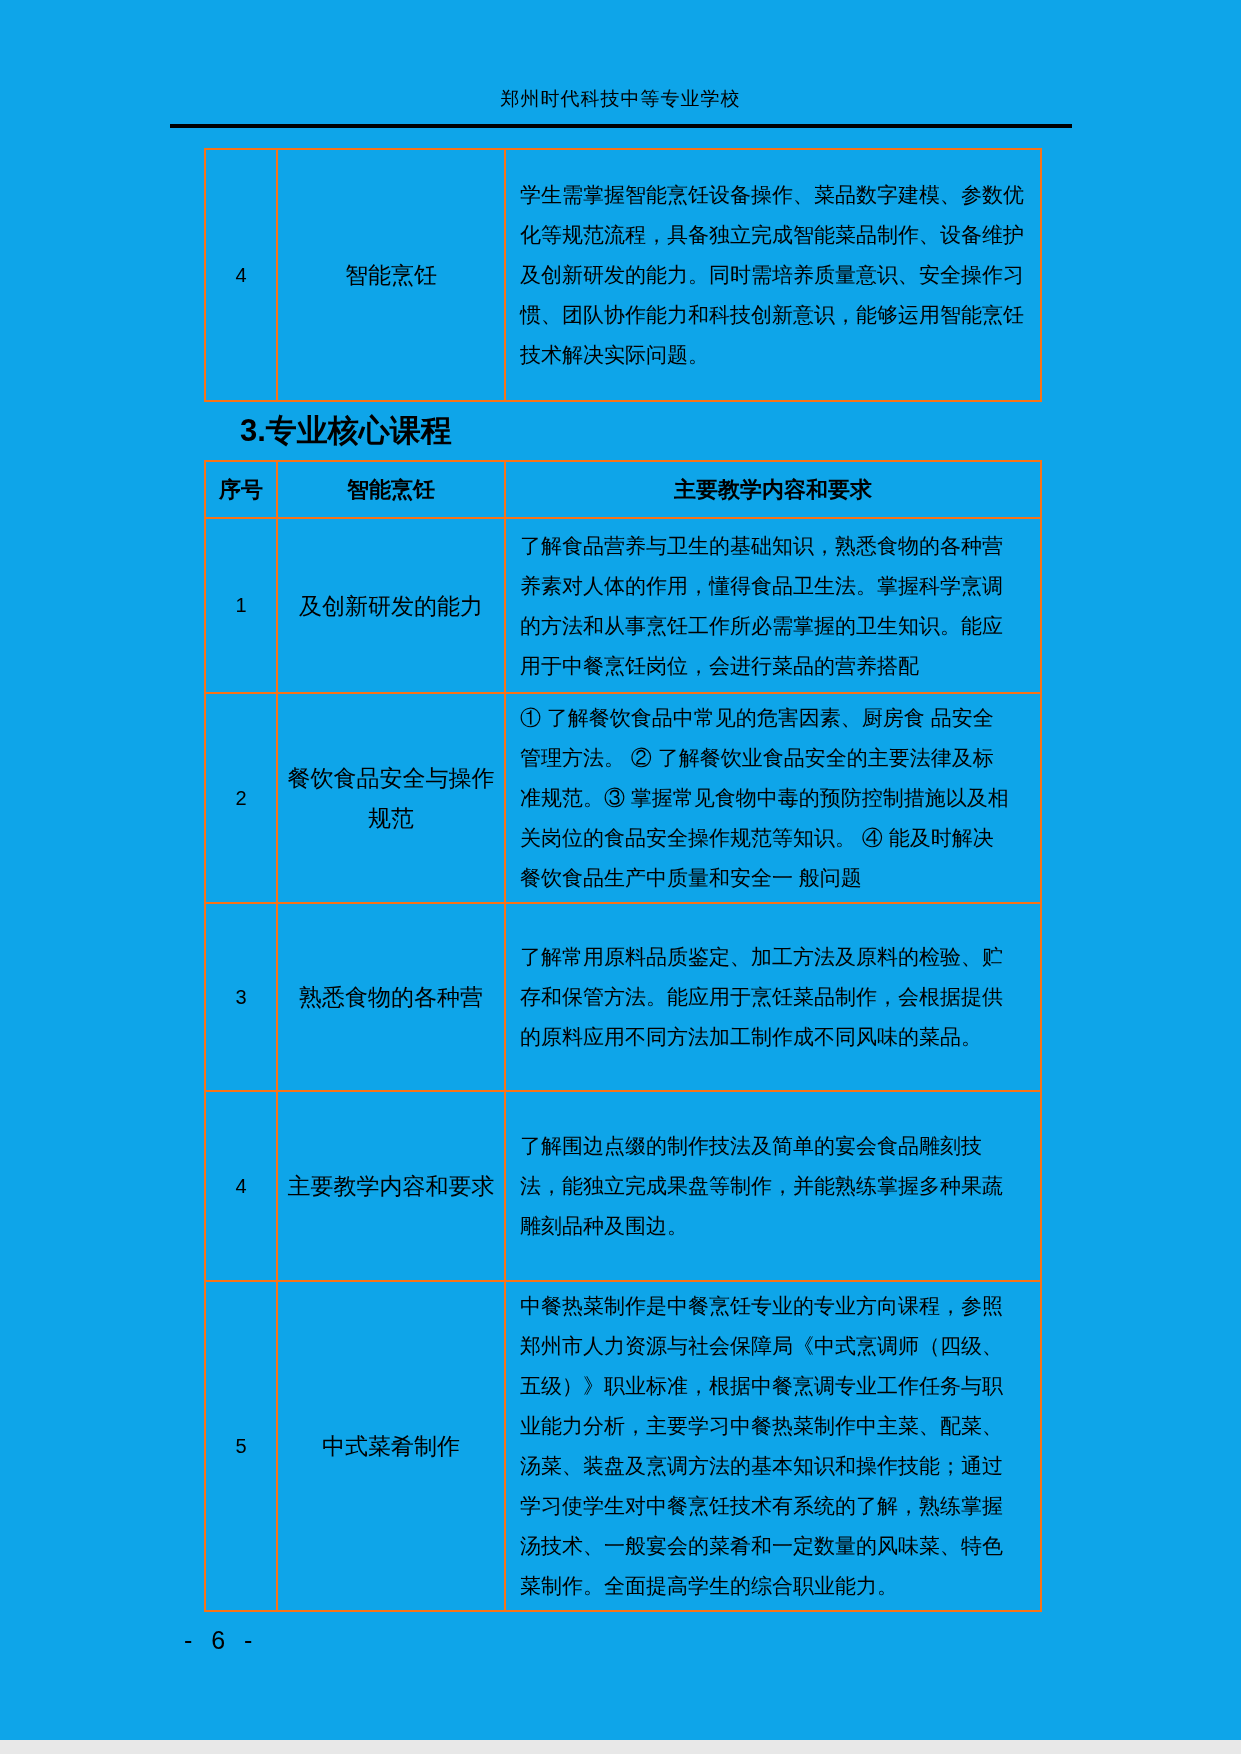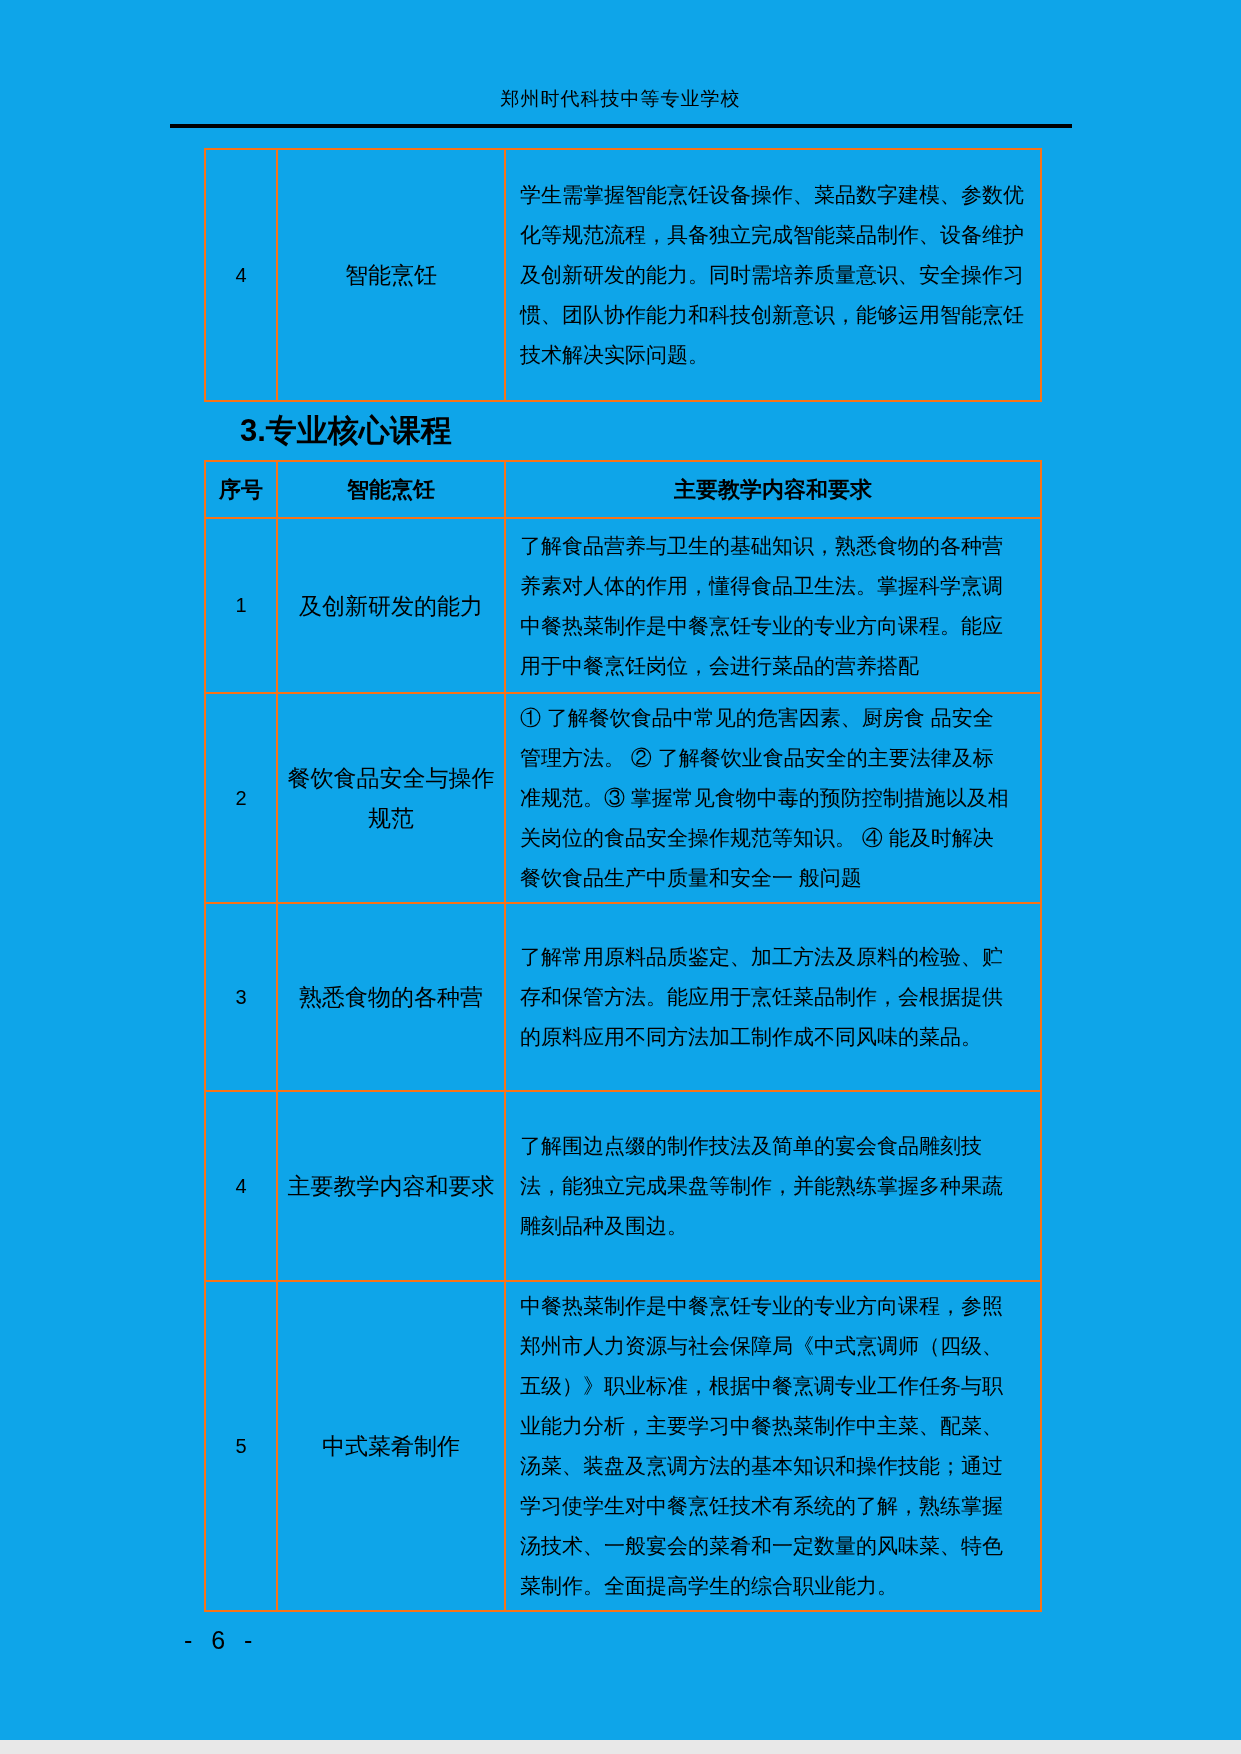"了解食品营养与卫生的基础知识，熟悉食物的各种营" td.cell-content { text: 中餐热菜制作是中餐烹饪专业的专业方向课程 -> 的方法和从事烹饪工作所必需掌握的卫生知识 }
